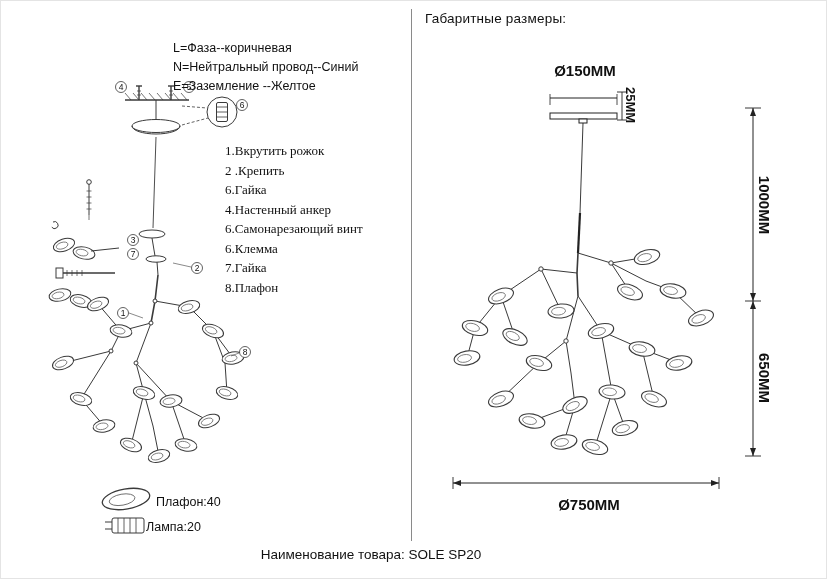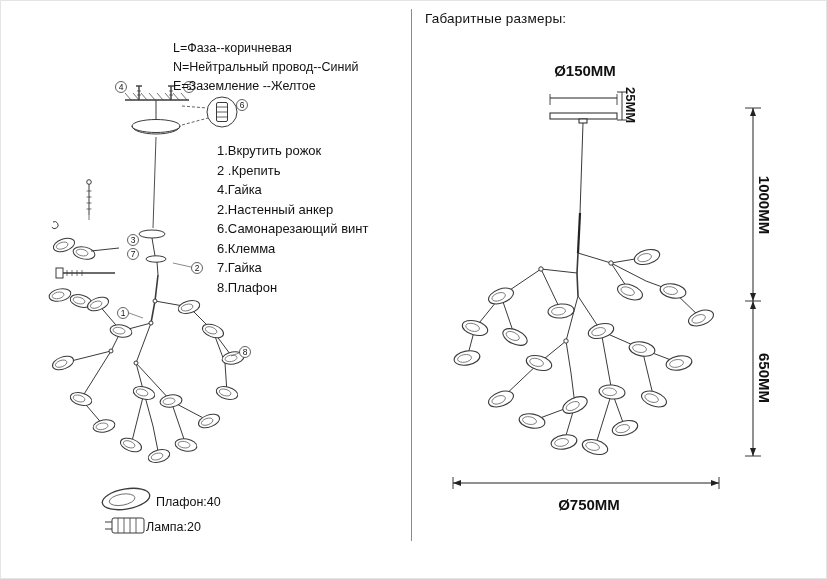"1.Вкрутить рожок" div.abs { font-family: none -> Liberation Serif, serif; left: 216px -> 224px }
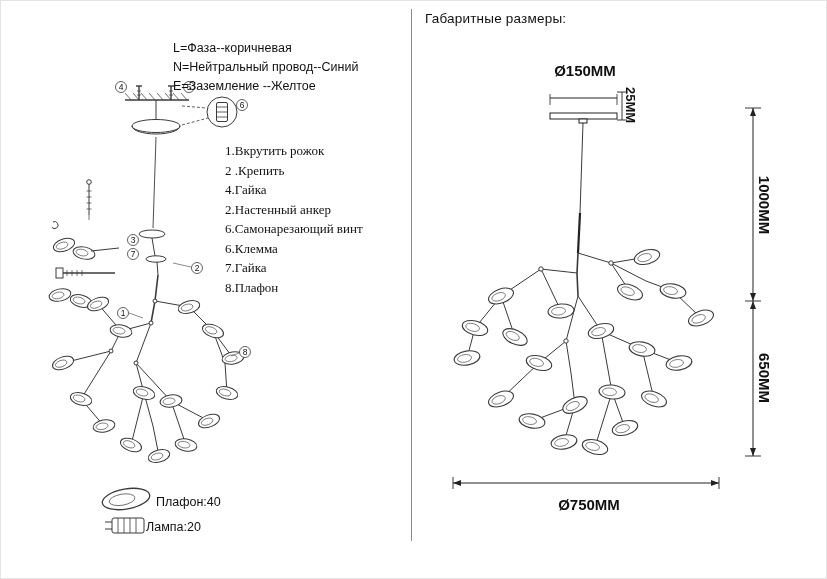"4.Гайка" div { text: 4.Гайка -> 6.Гайка }
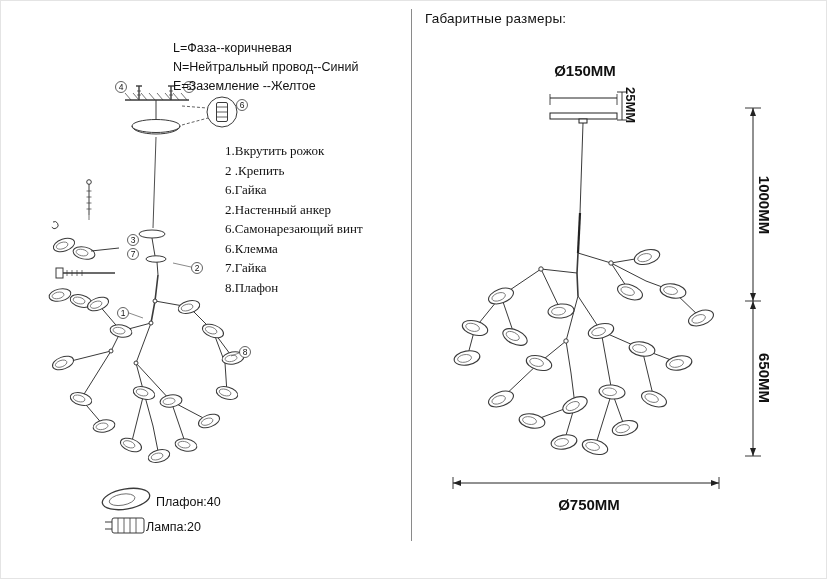"2.Настенный анкер" div { text: 2.Настенный -> 4.Настенный }
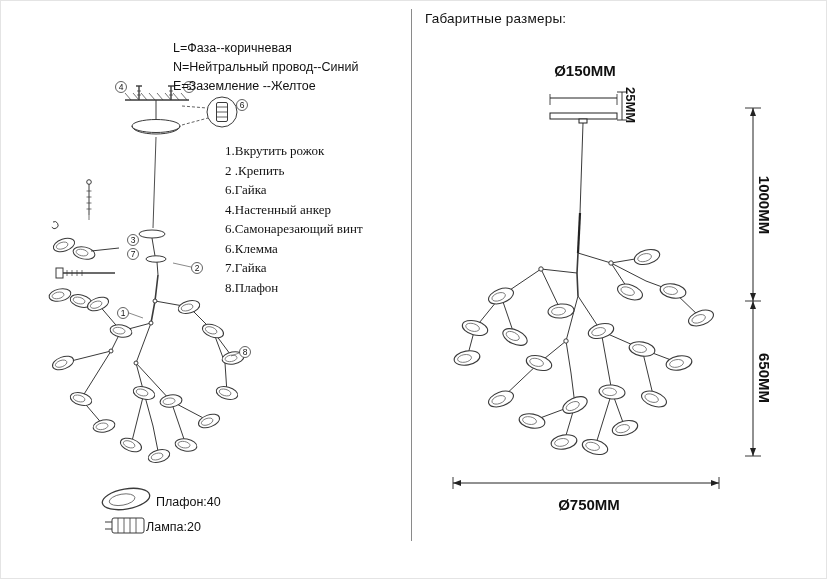"Наименование товара: SOLE SP20" div.abs { html: none -> <div>Наименование товара: SOLE SP20</div> }
